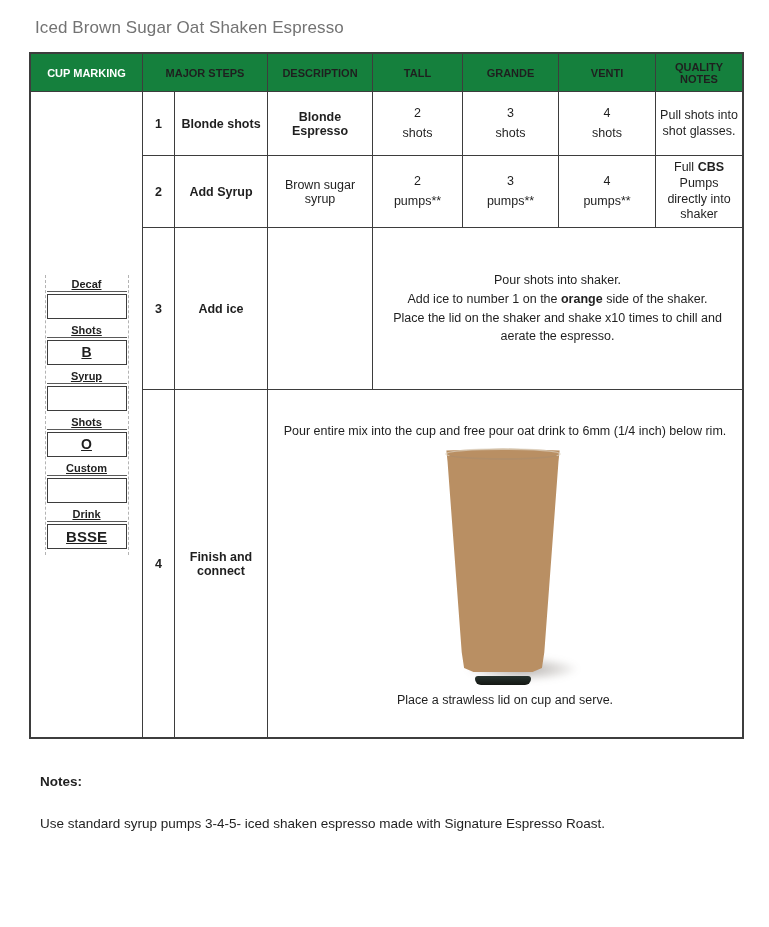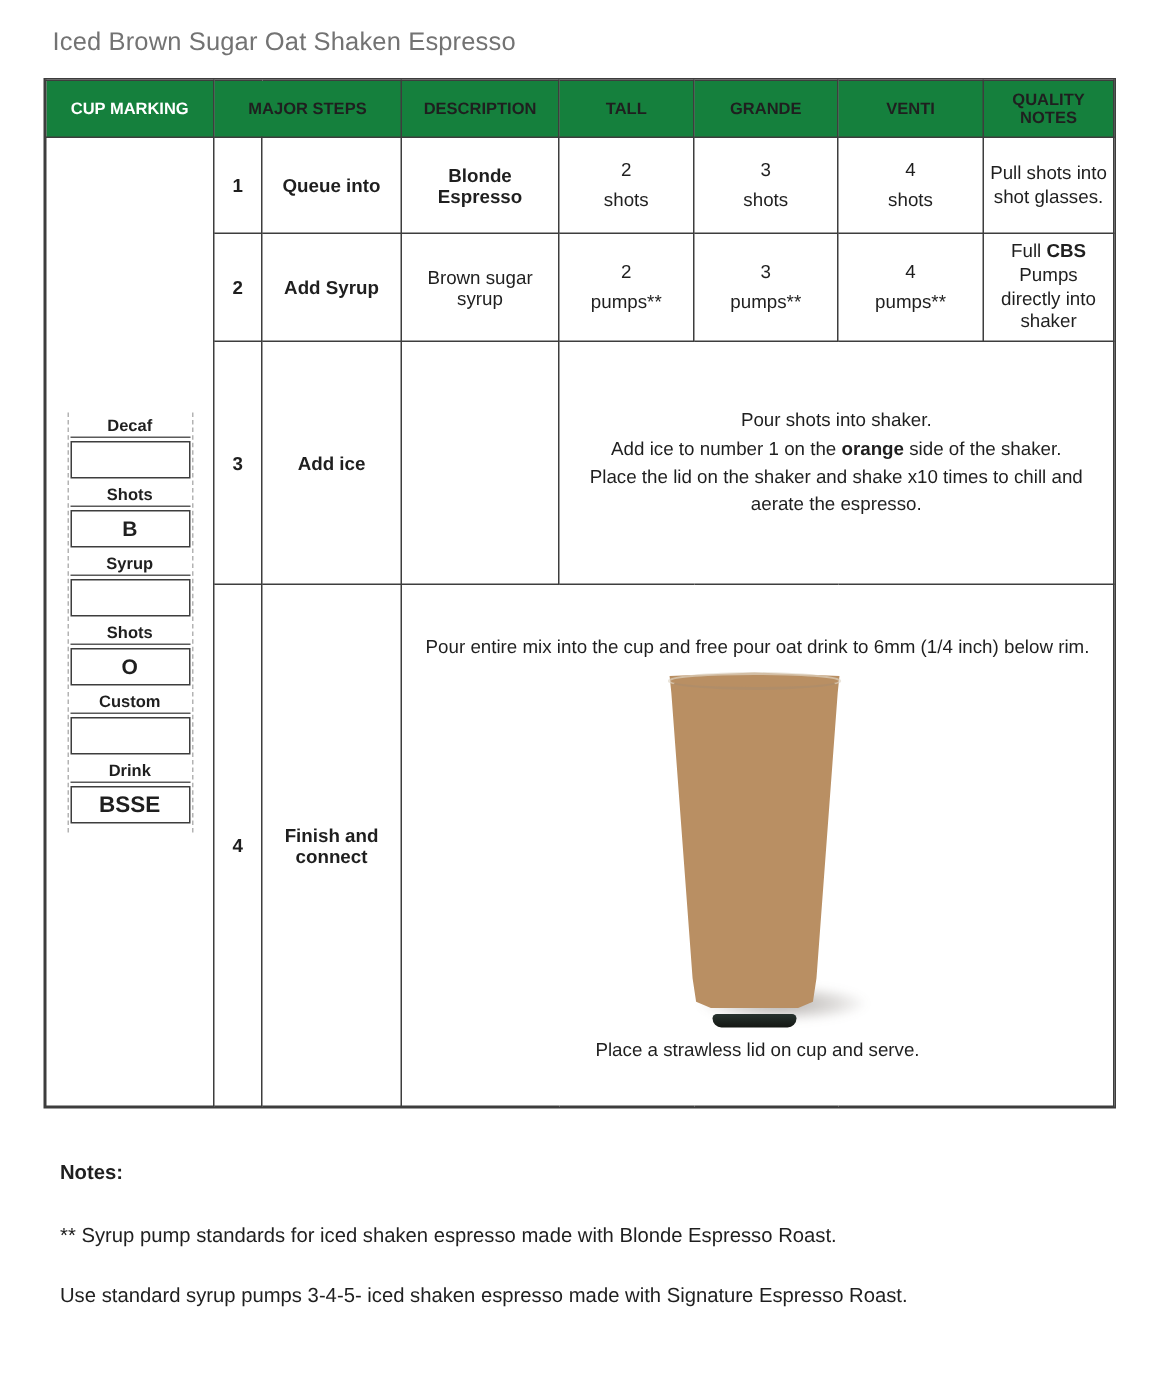"Queue into" td.step-label { text: Queue into -> Blonde shots }
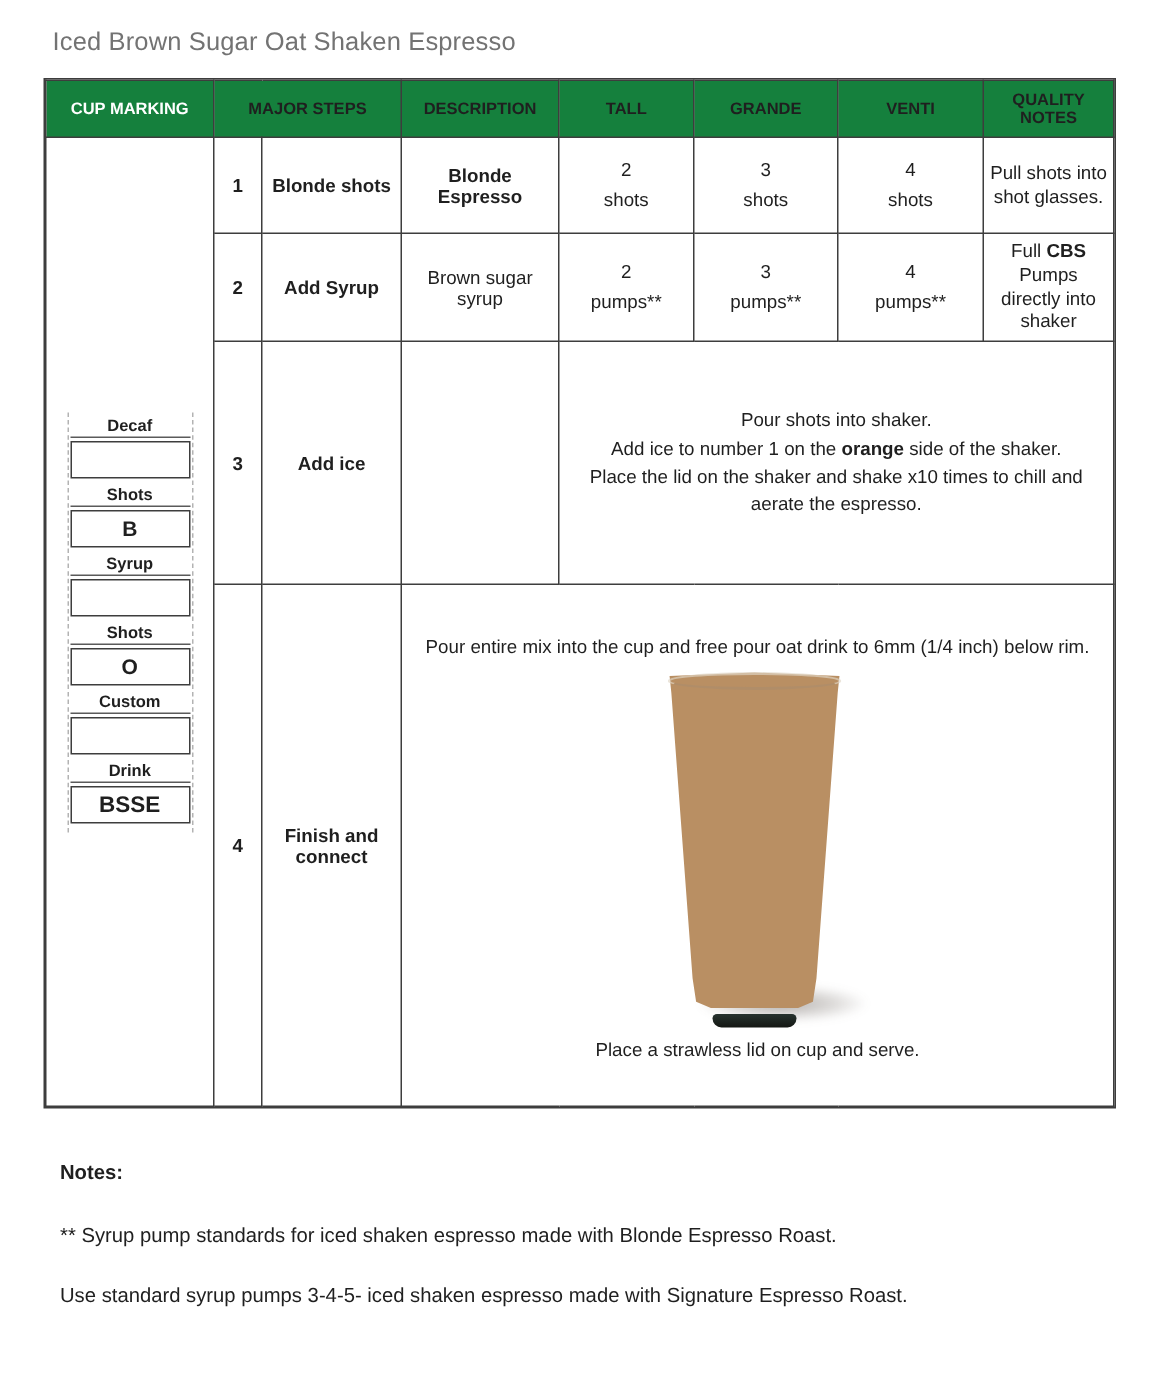"Decaf" .cm-stack { text-decoration: none -> underline }
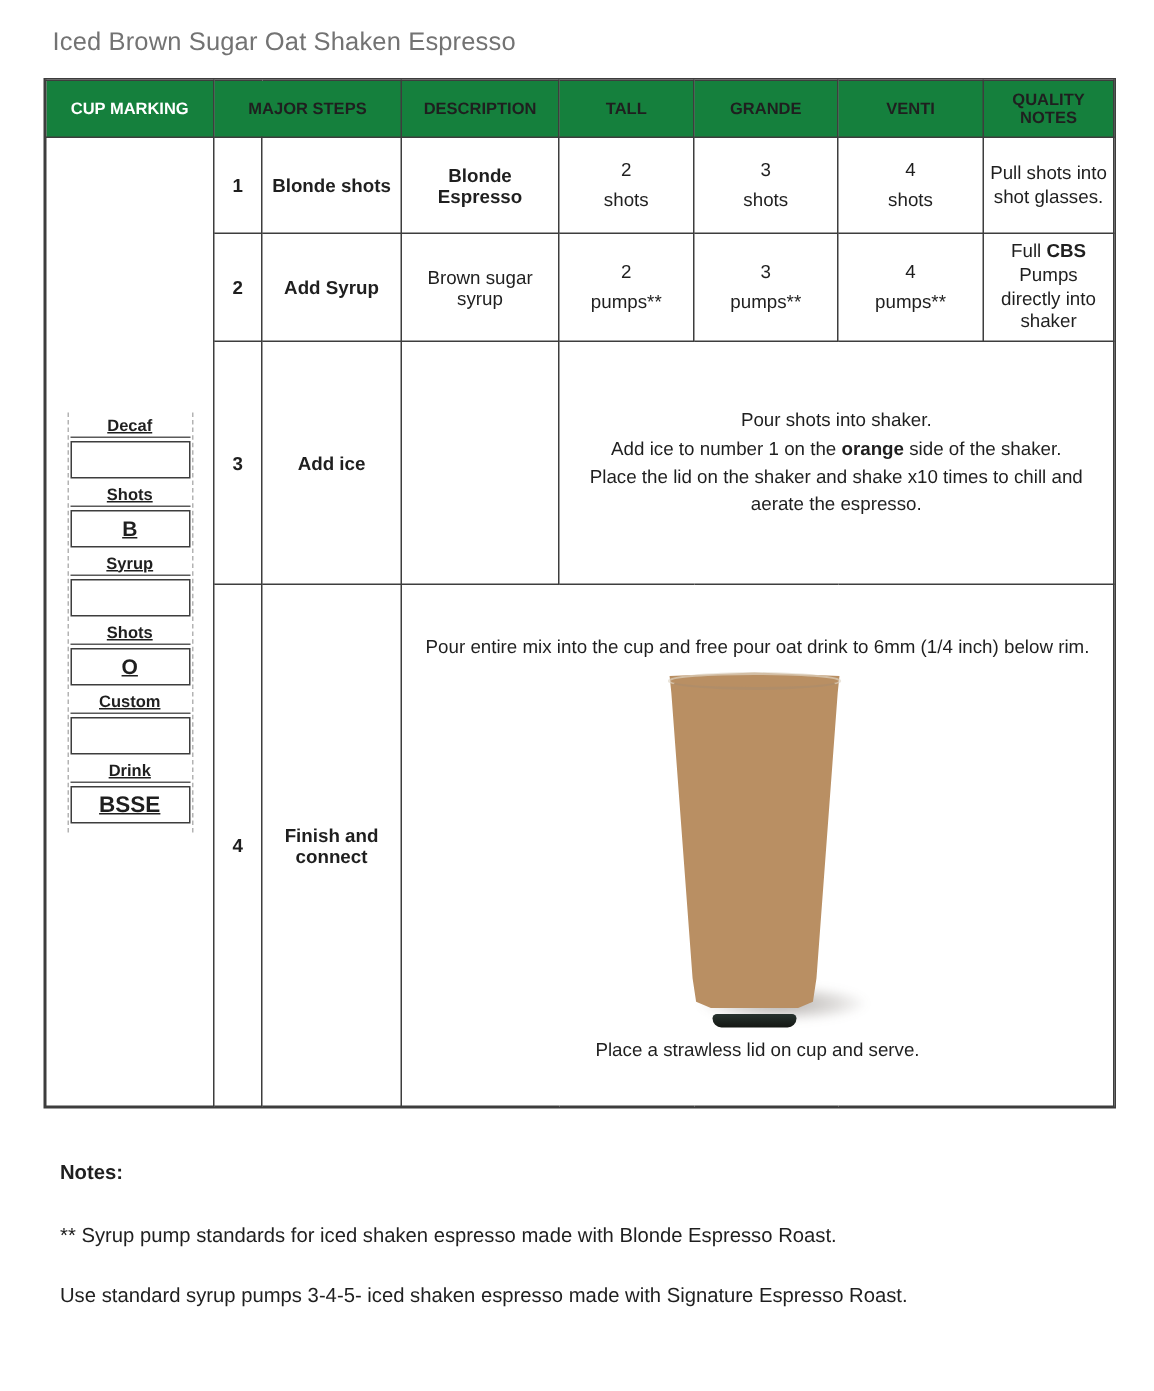"** Syrup pump standards for" p.note-line { html: <p>** Syrup pump standards for iced shaken espresso made with Blonde Espresso Roast.</p> -> none }
